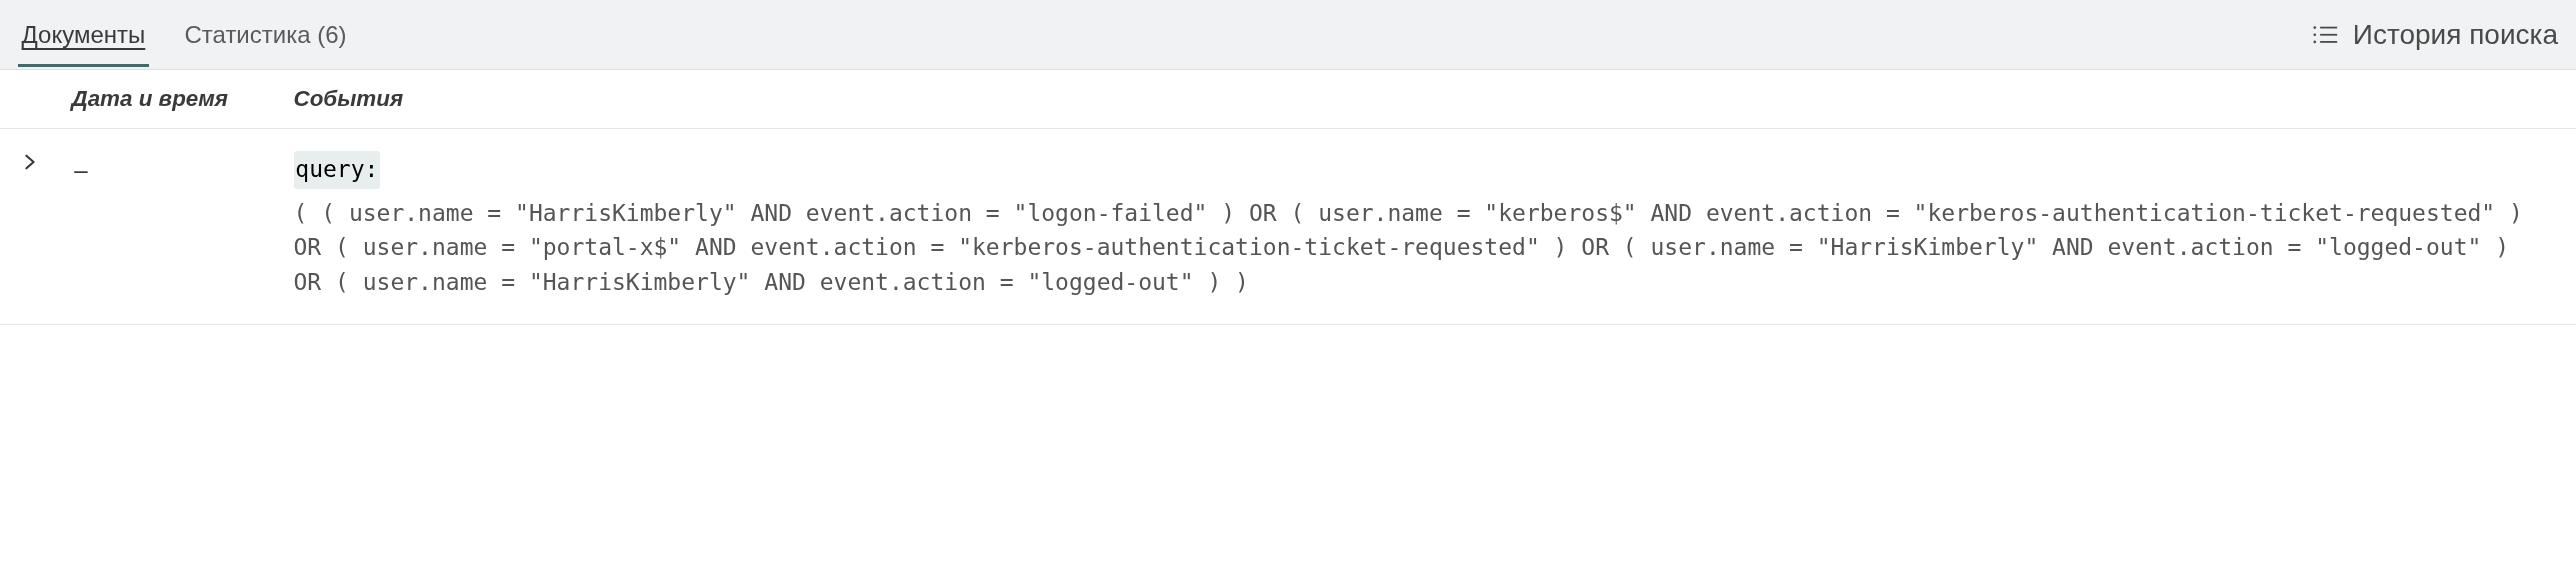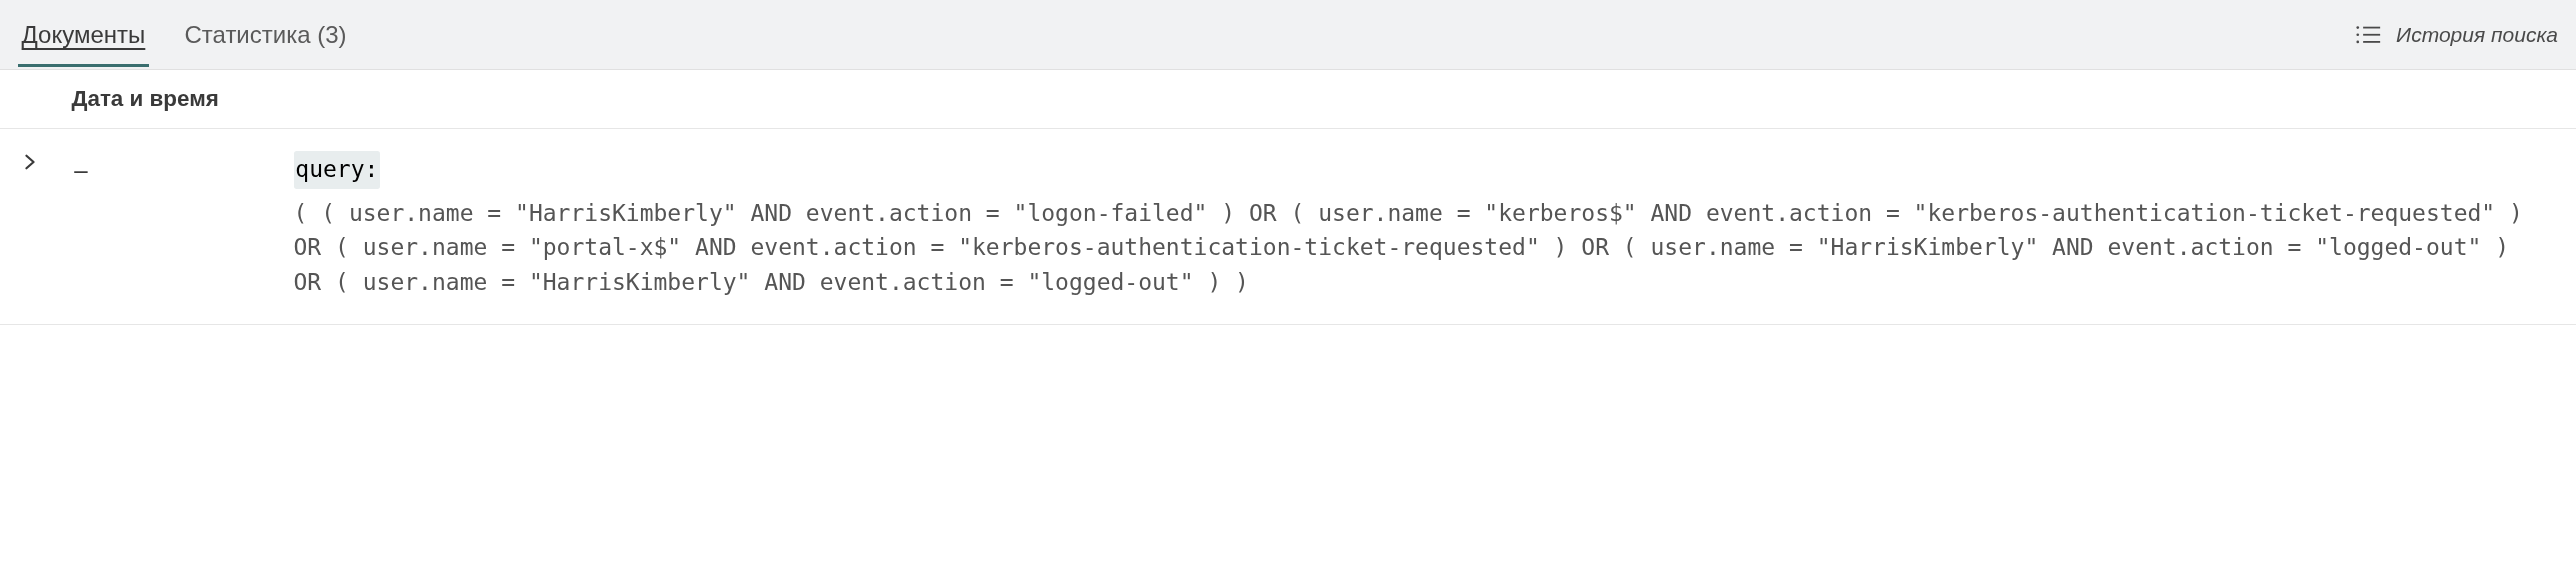"Статистика (3)" div.tab { text: 3 -> 6 }
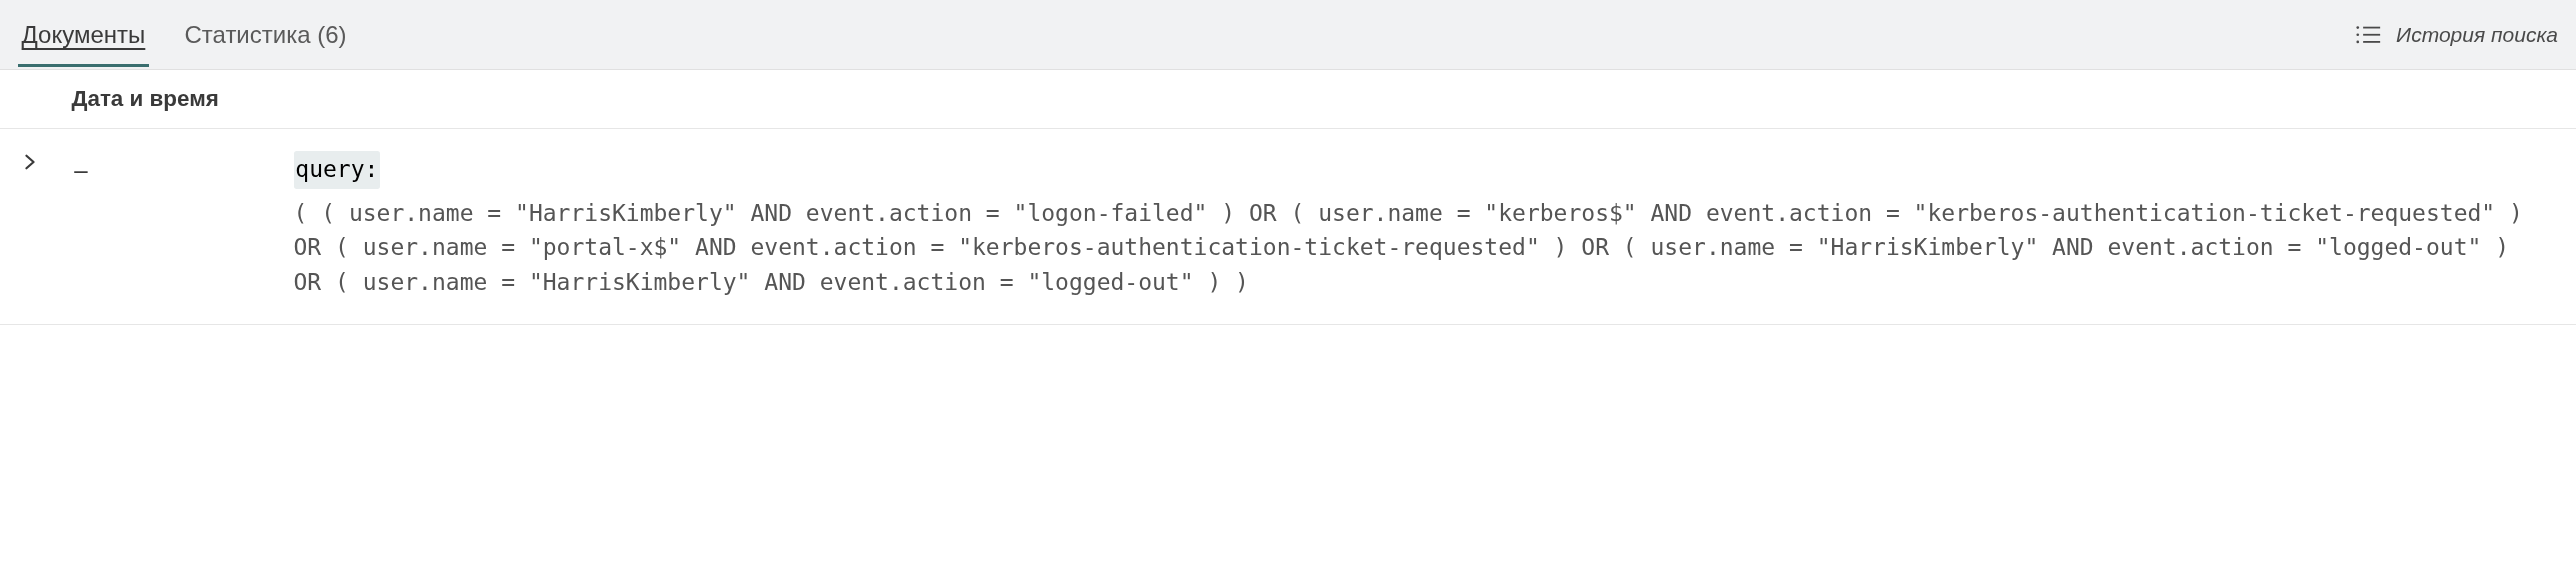"История поиска" .history-section { font-size: 21px -> 28px; font-style: italic -> none }
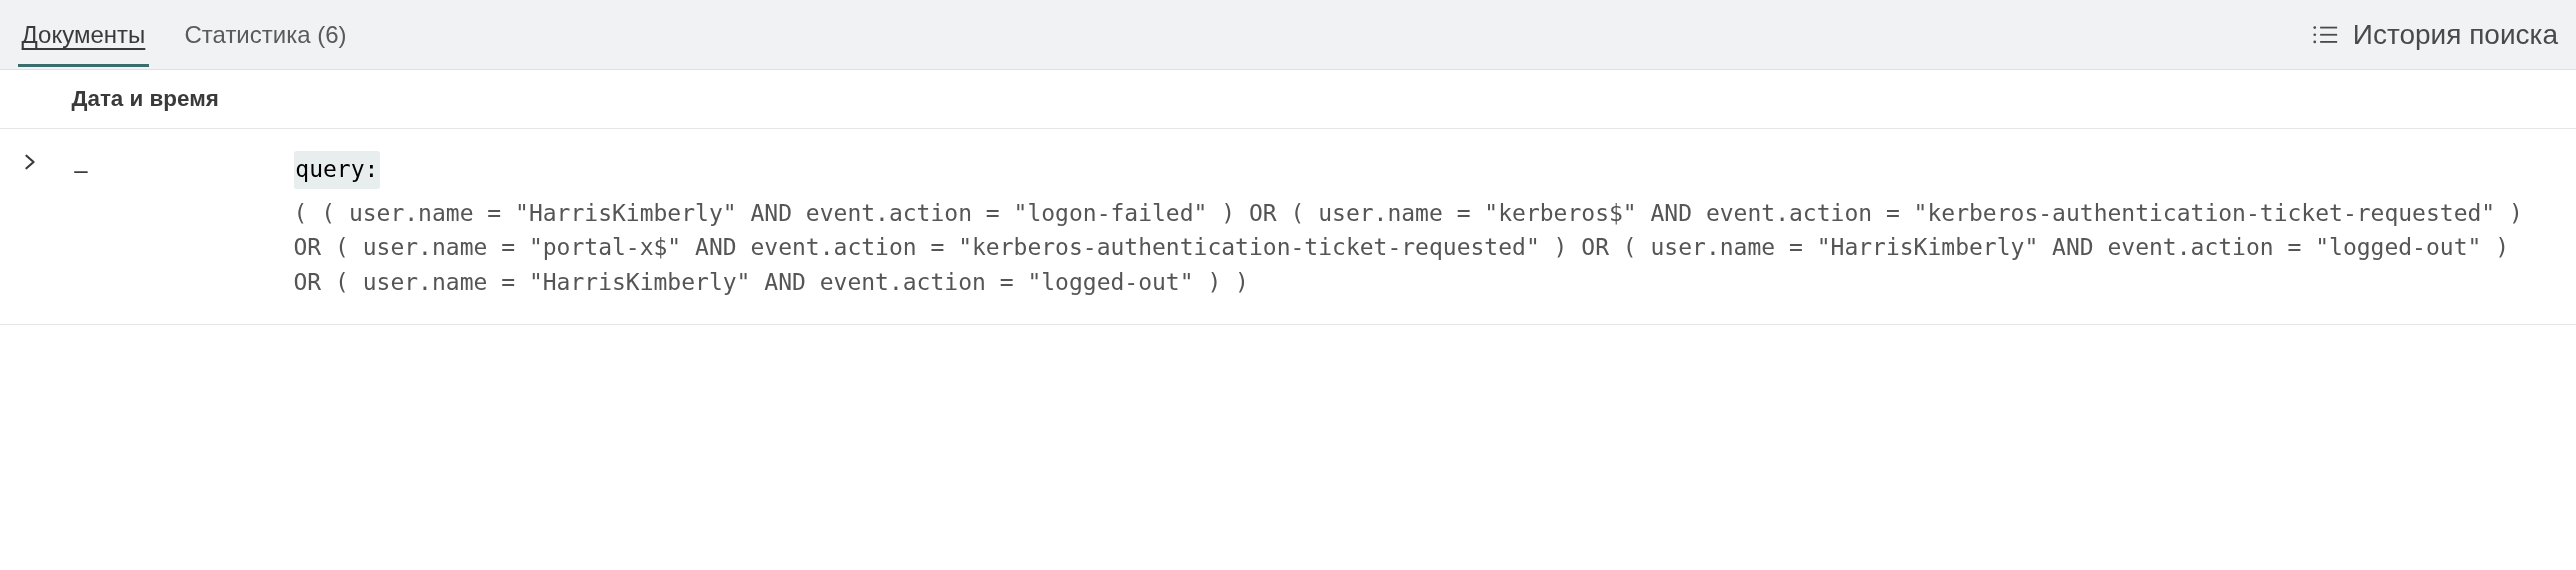"Дата и время" .table-header { font-style: none -> italic }
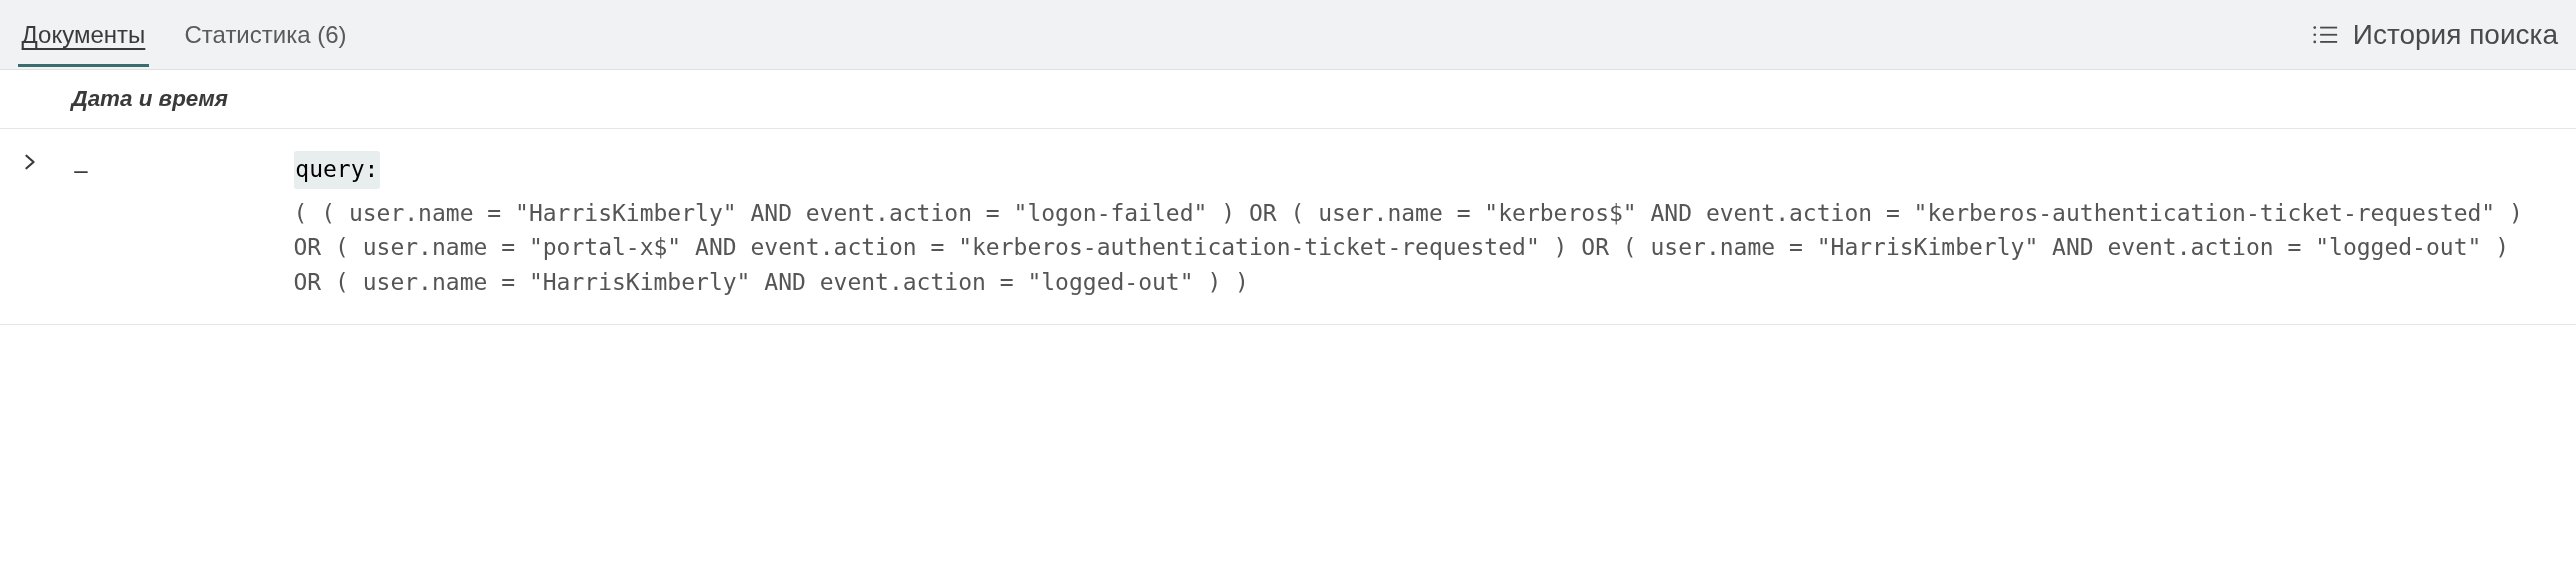"События" div.col-events { html: none -> <div>События</div> }
